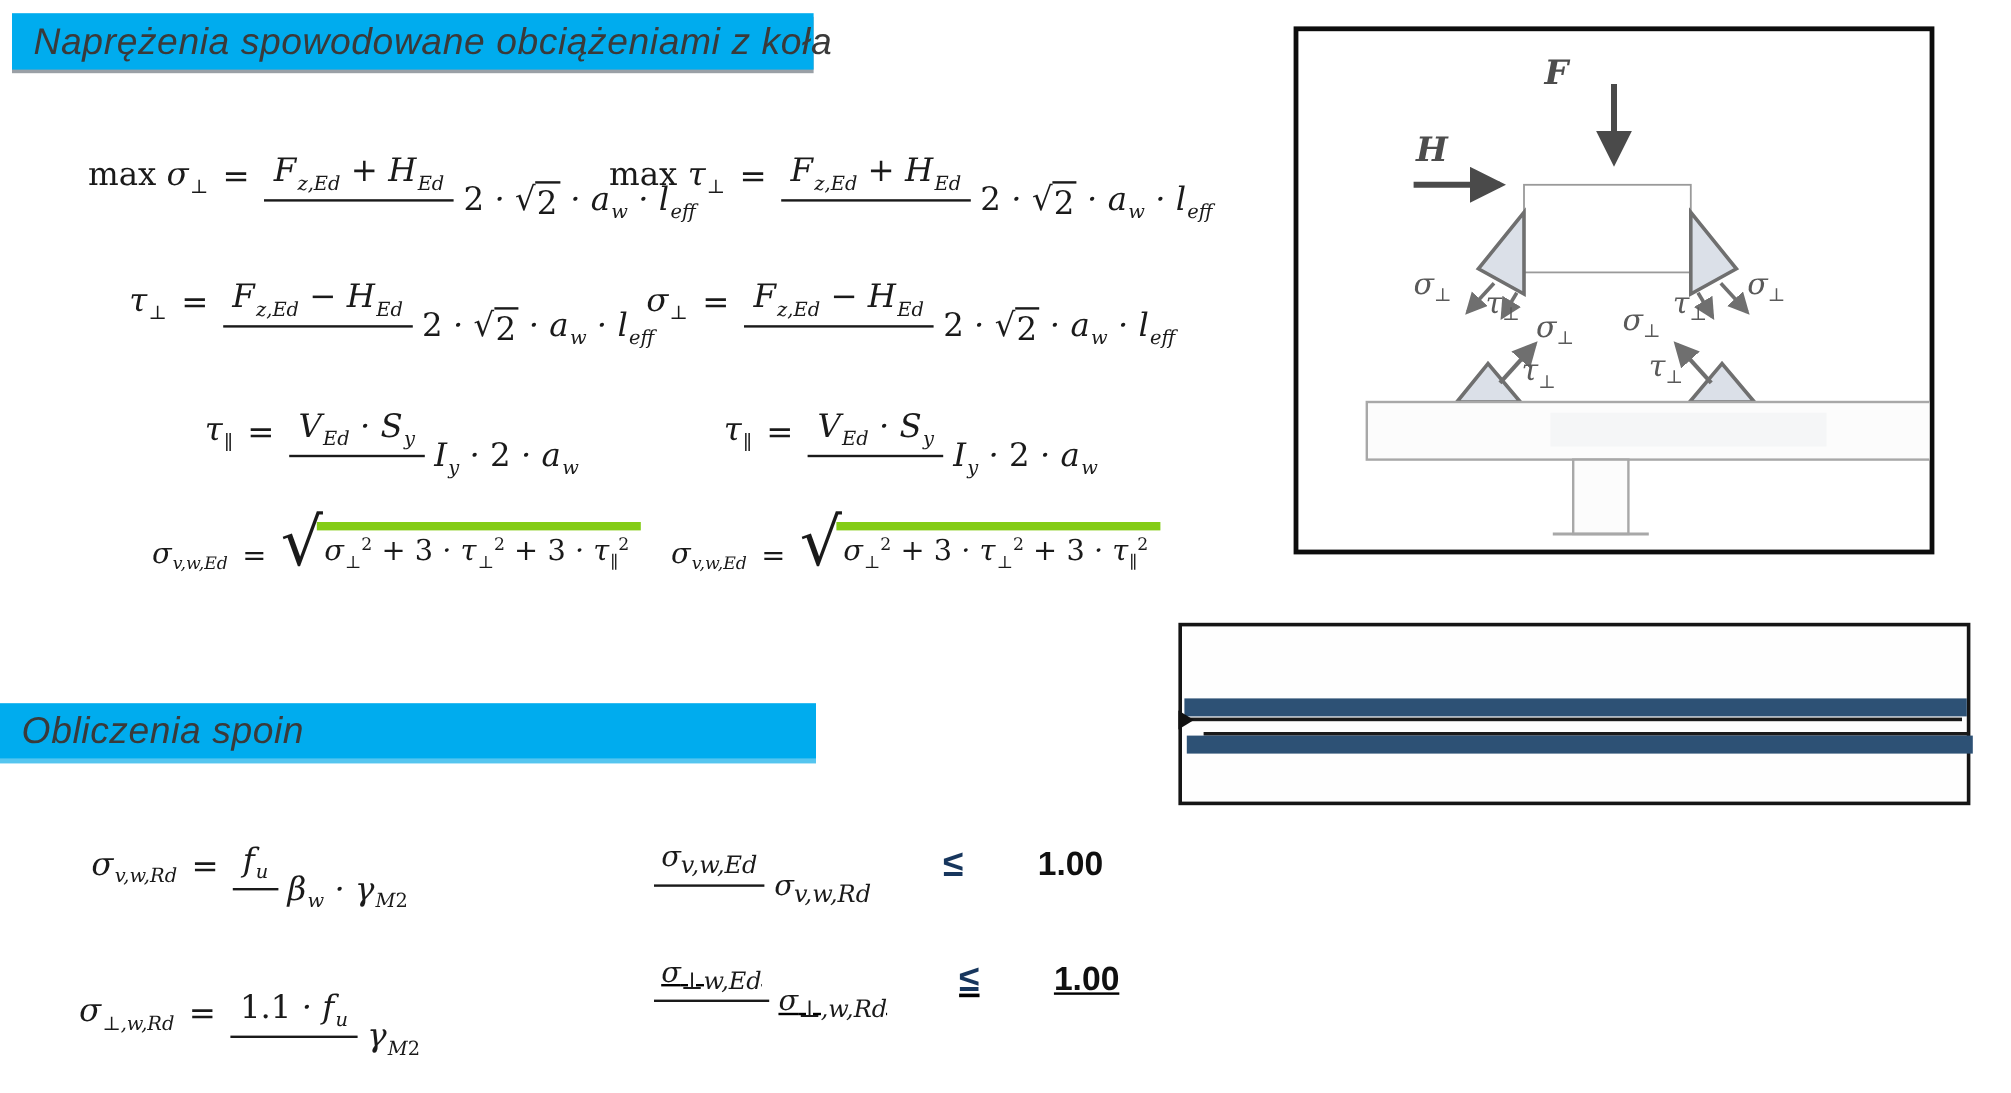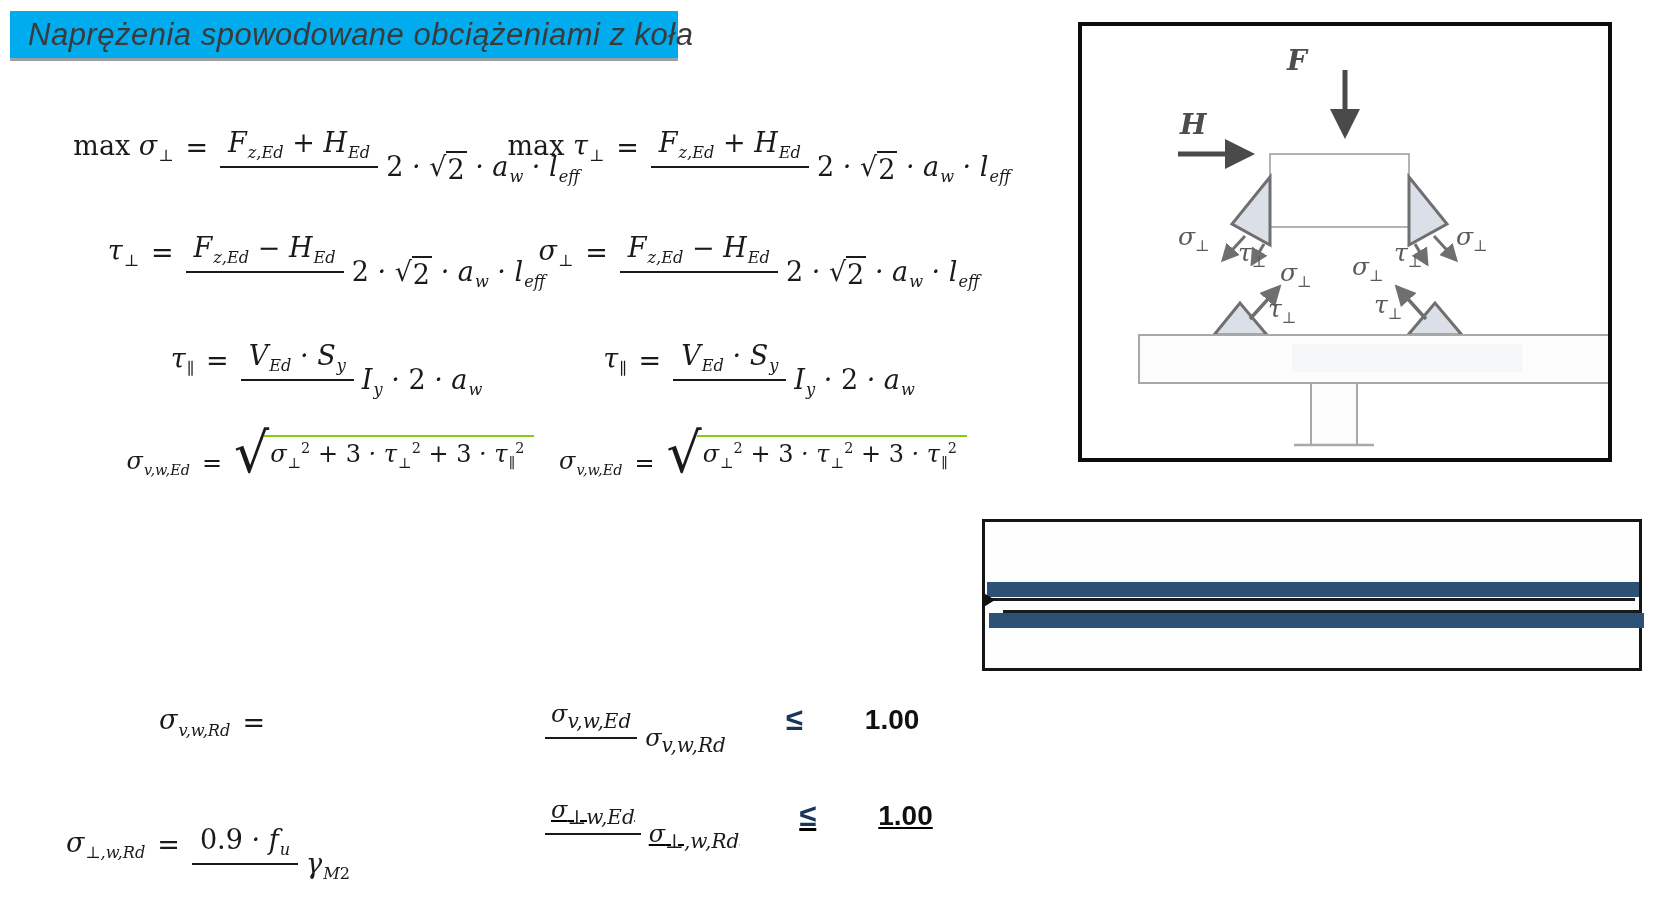"σ⊥2 + 3 · τ⊥2" .rad { border-top: 2px solid #84cc16 -> 7px solid #84cc16 }
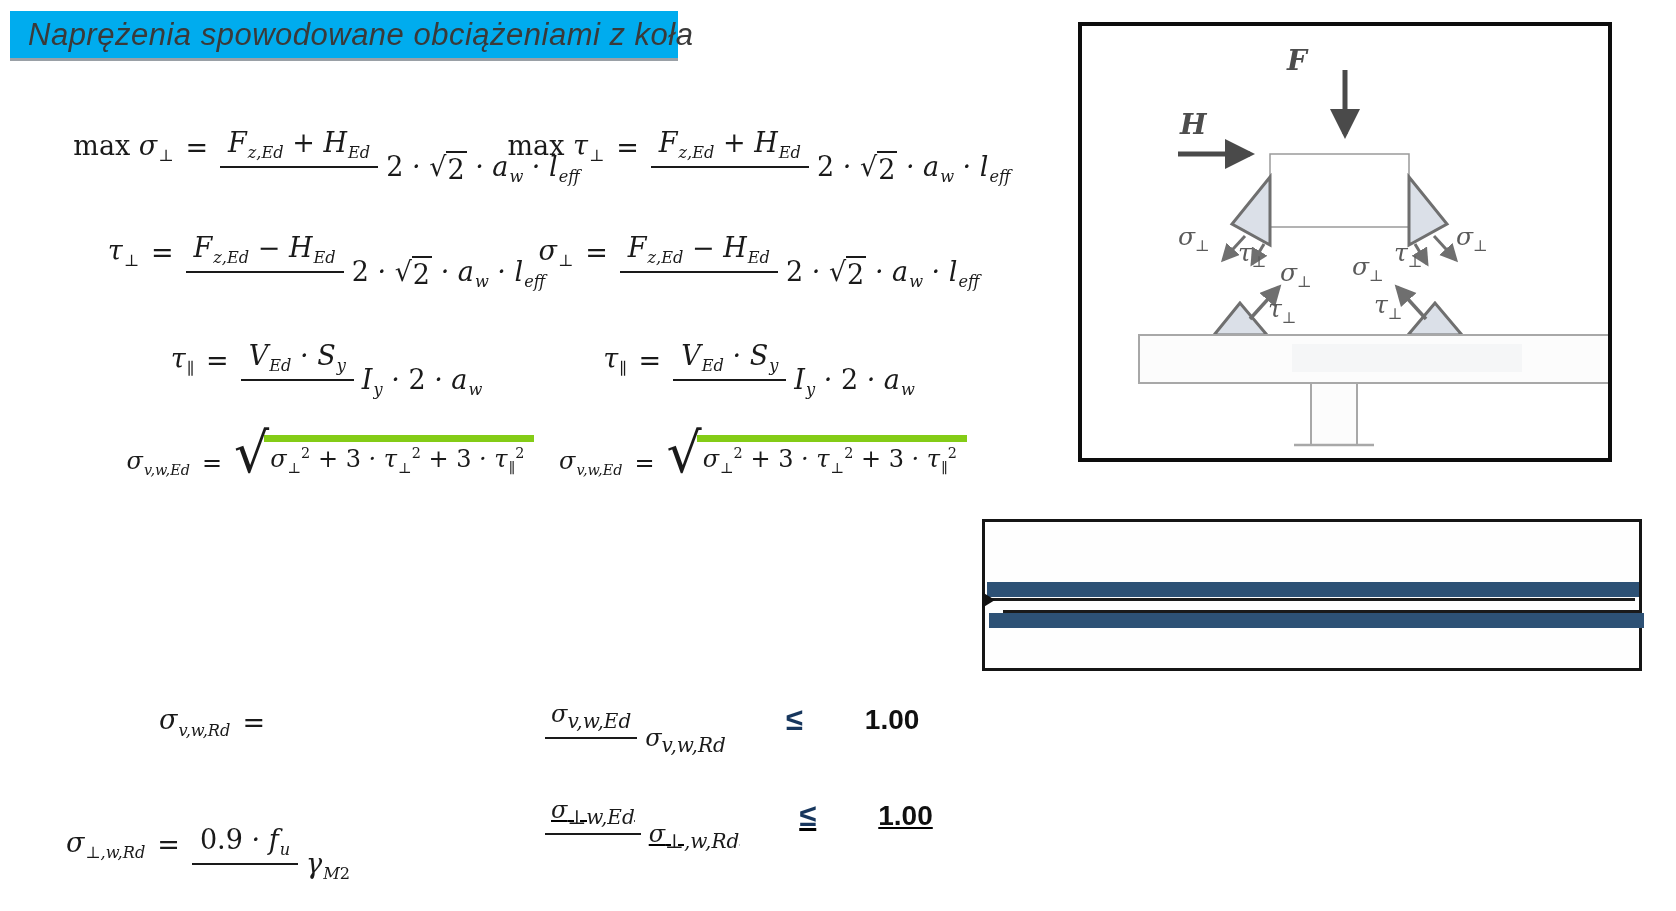"Obliczenia spoin" div.band { html: none -> <div> <span>Obliczenia spoin</span> </div> }
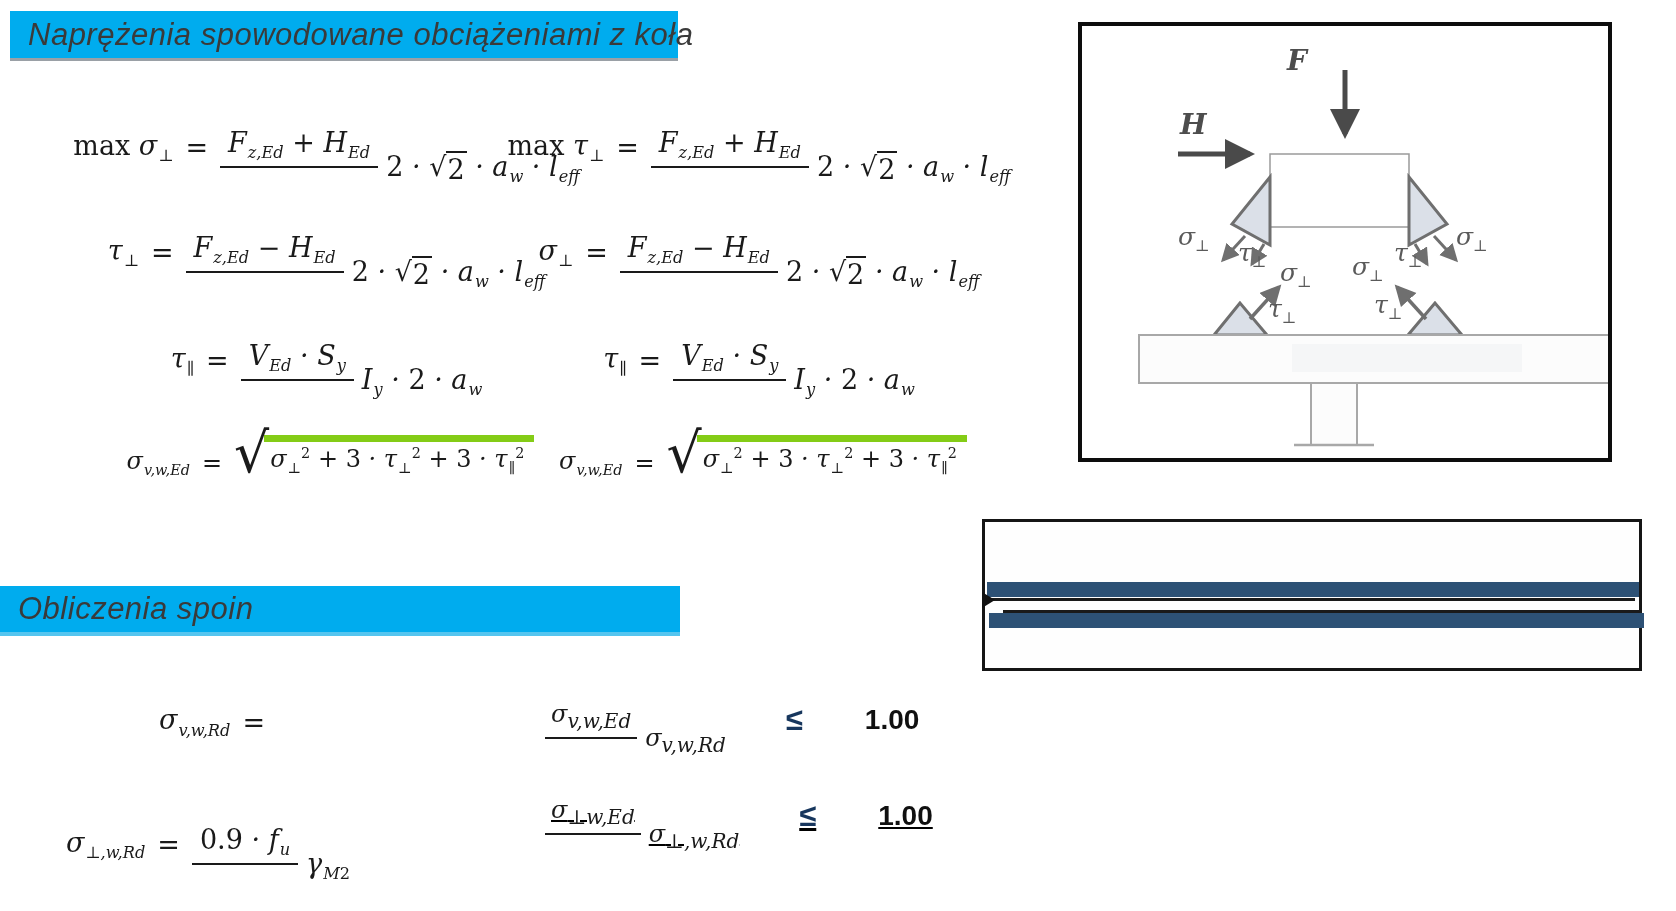"fu" span.frac { html: none -> <span> <span>f<sub>u</sub></span> <span>β<sub>w</sub> · γ<sub>M<span>2</span></sub></span> </span> }
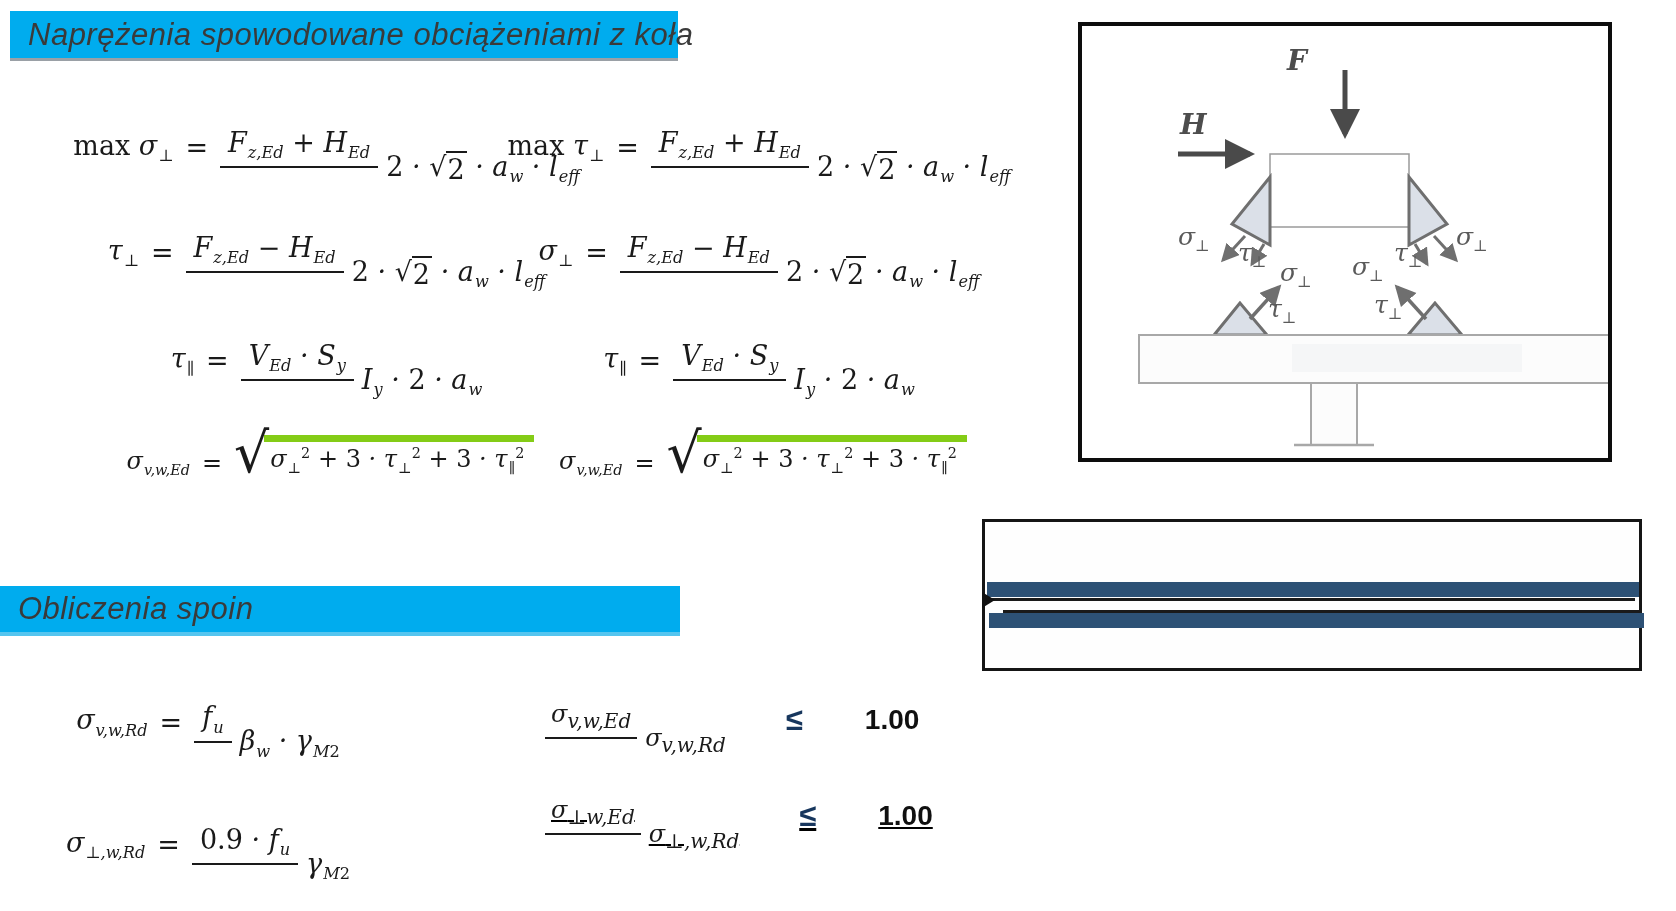"0.9" span.up { text: 0.9 -> 1.1 }
